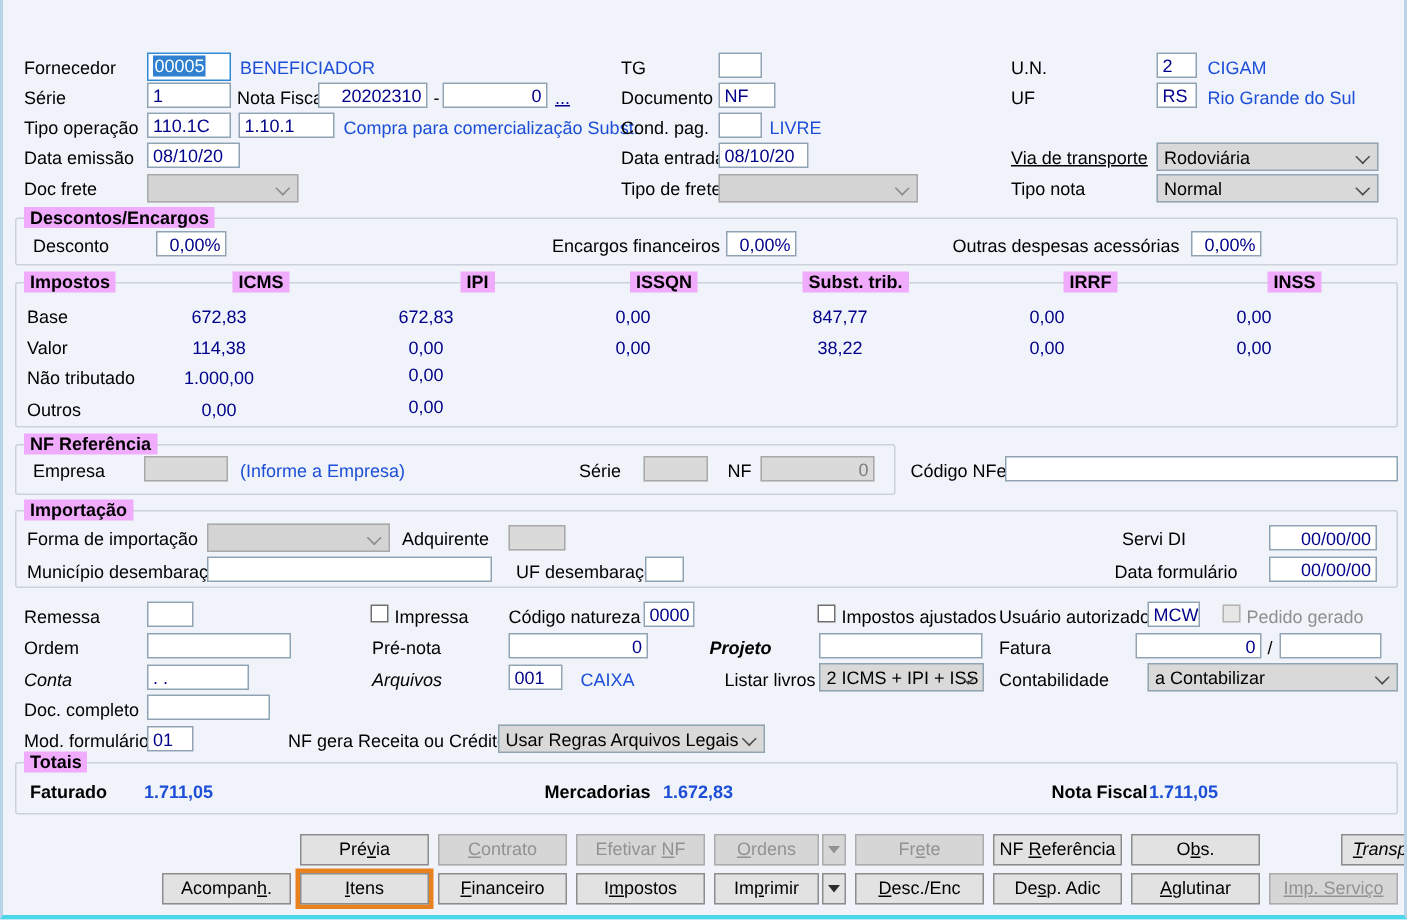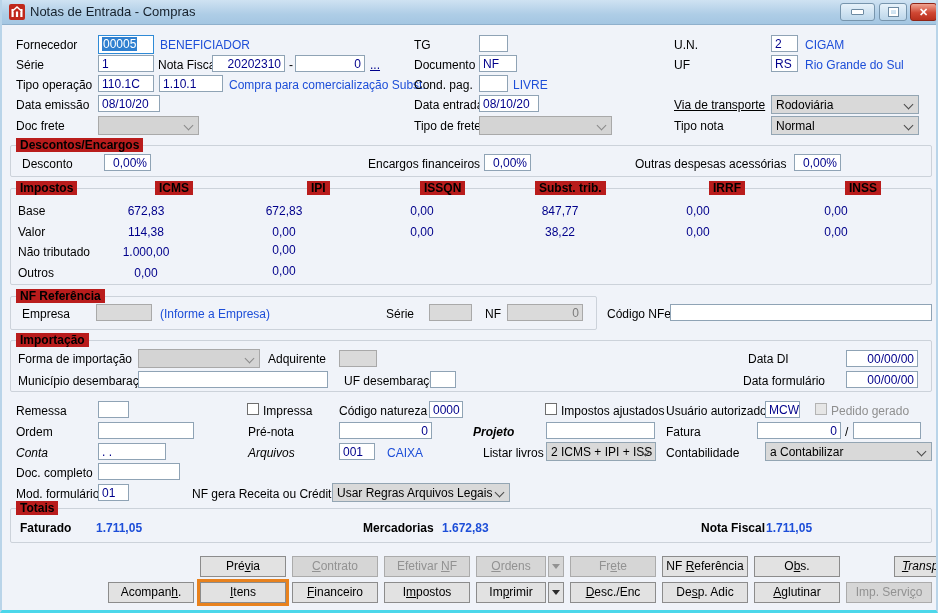"Notas de Entrada - Compras" div.titlebar { html: <div> <svg> <rect></rect> <rect></rect> <rect></rect> <rect></rect> <path></path> <path></path> </svg> <span>Notas de Entrada - Compras</span> <div> <span></span> </div> <div> <span></span> </div> <div> <span>✕</span> </div> </div> -> none }
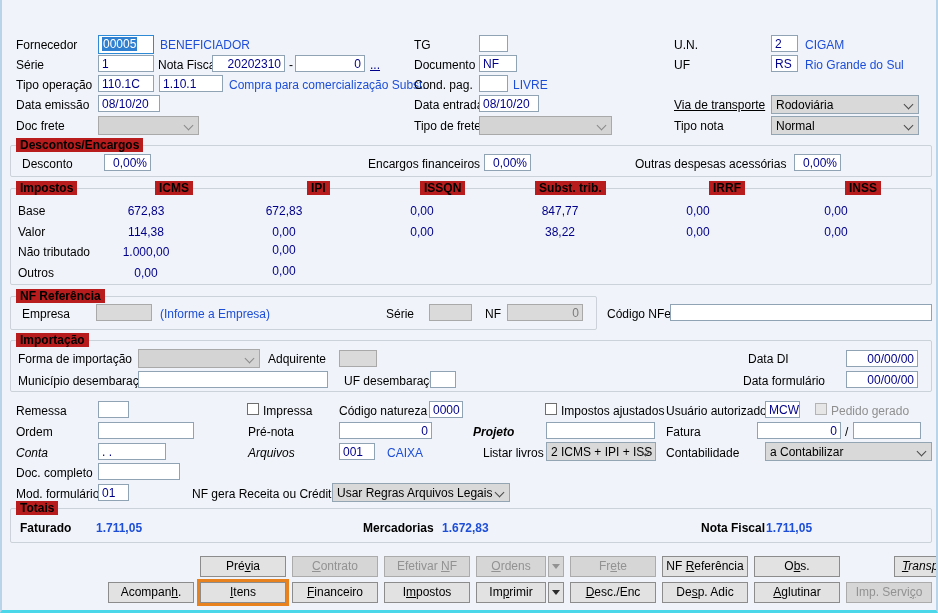"Descontos/Encargos" .cap { background: #b91c1c -> #f0abfc }
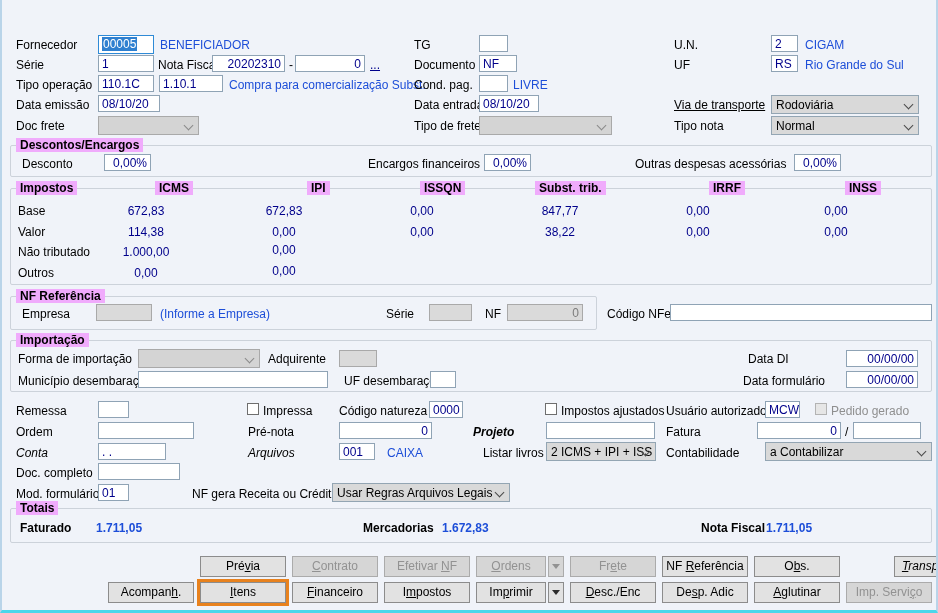"Data DI" span.lbl { text: Data -> Servi }
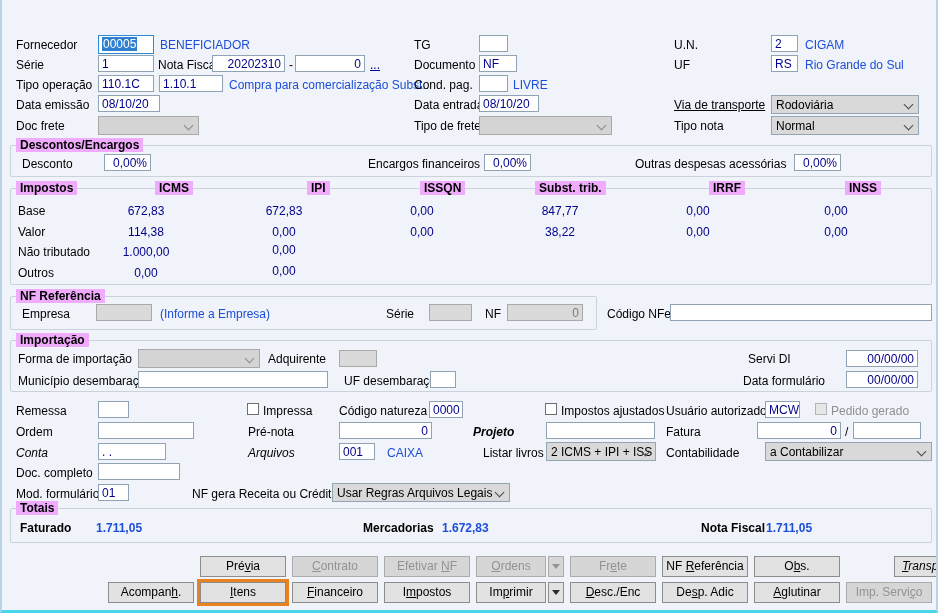"Imp. Serviço" div.btn { text-decoration: none -> underline }
